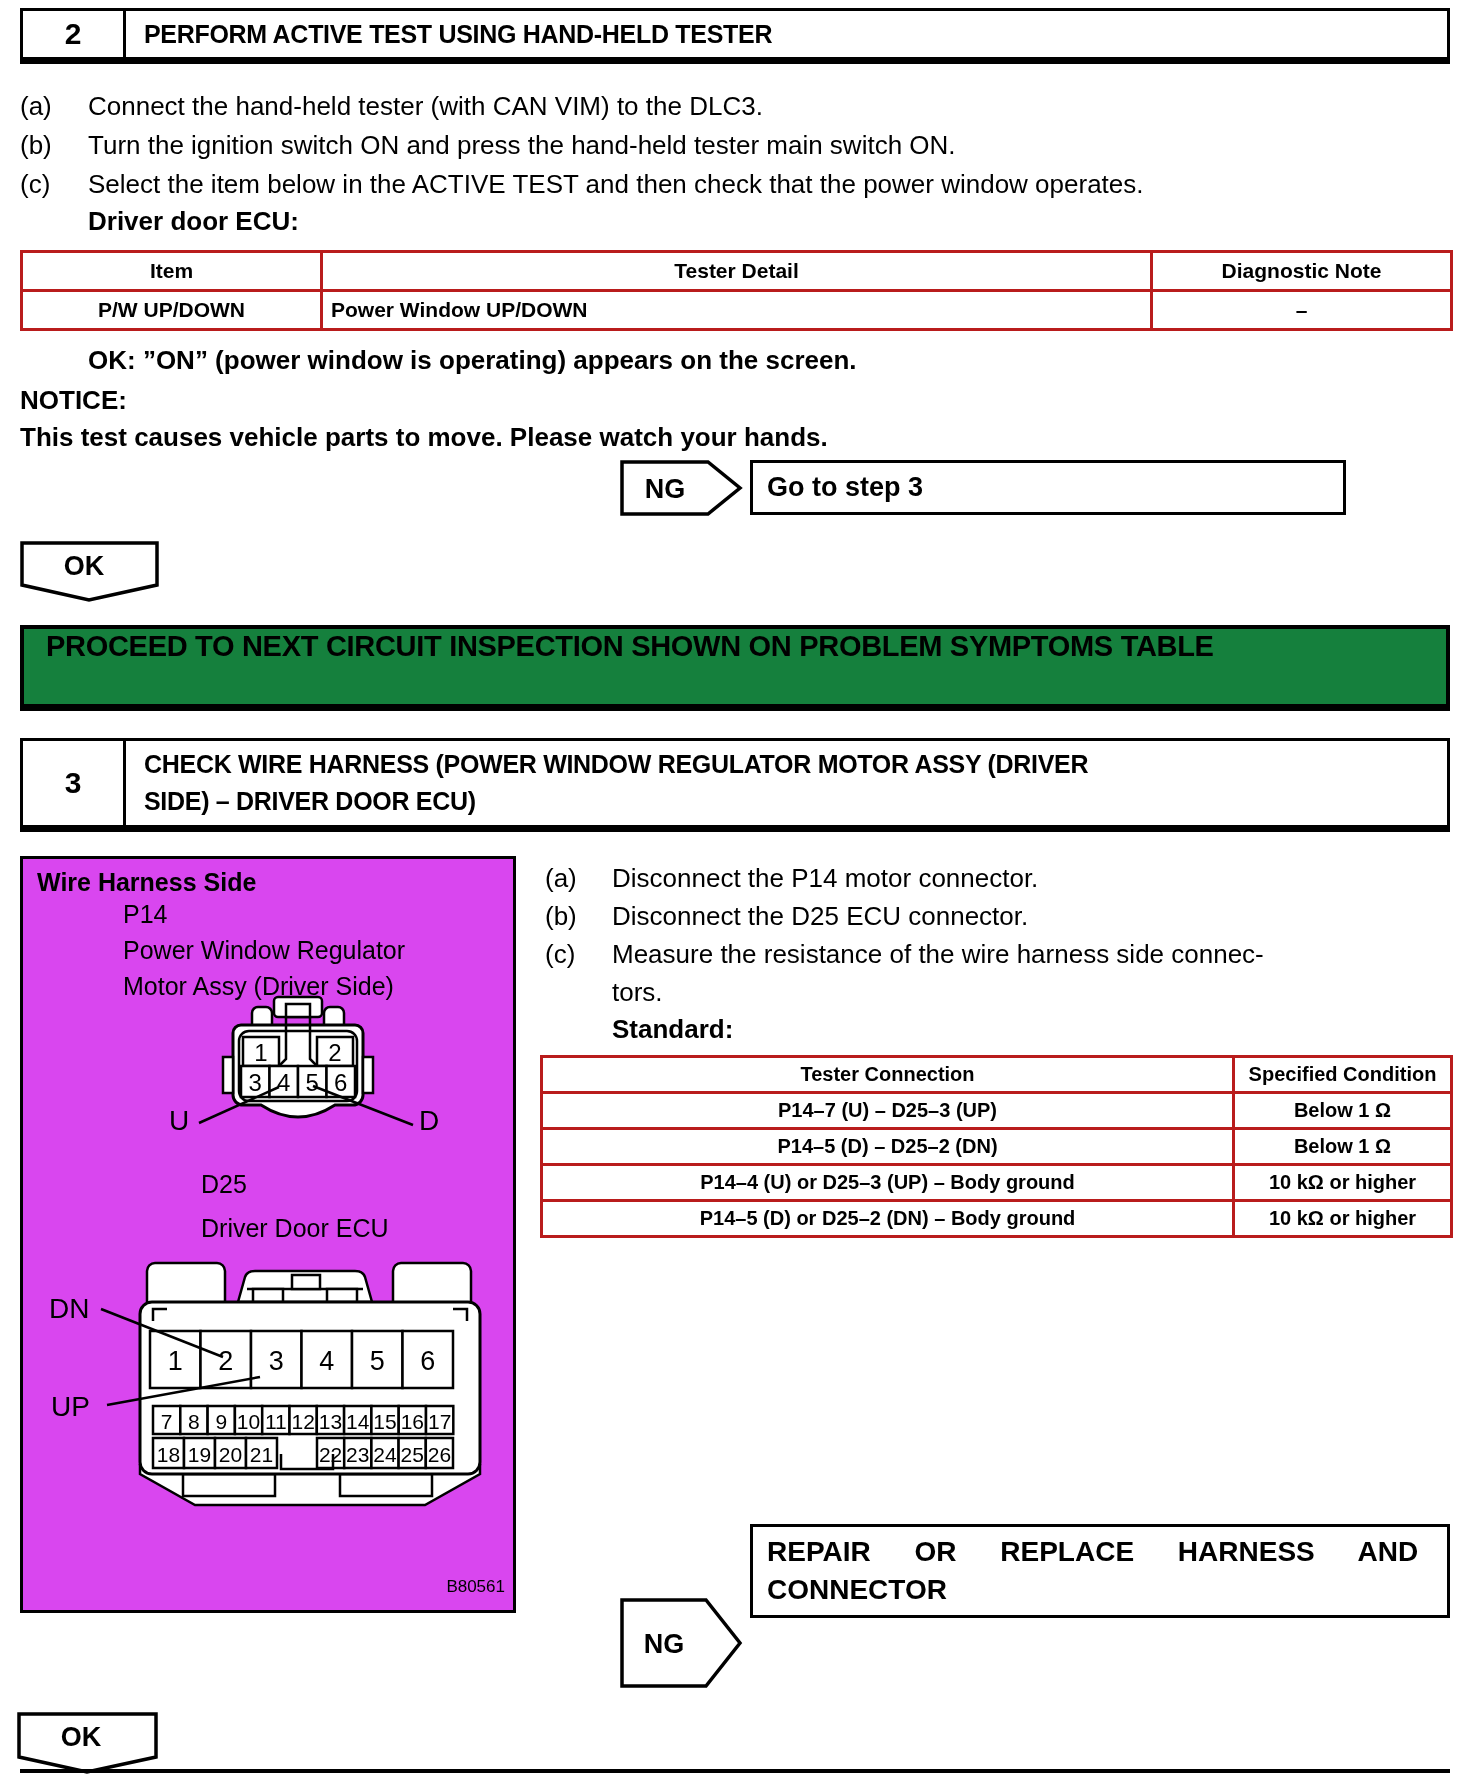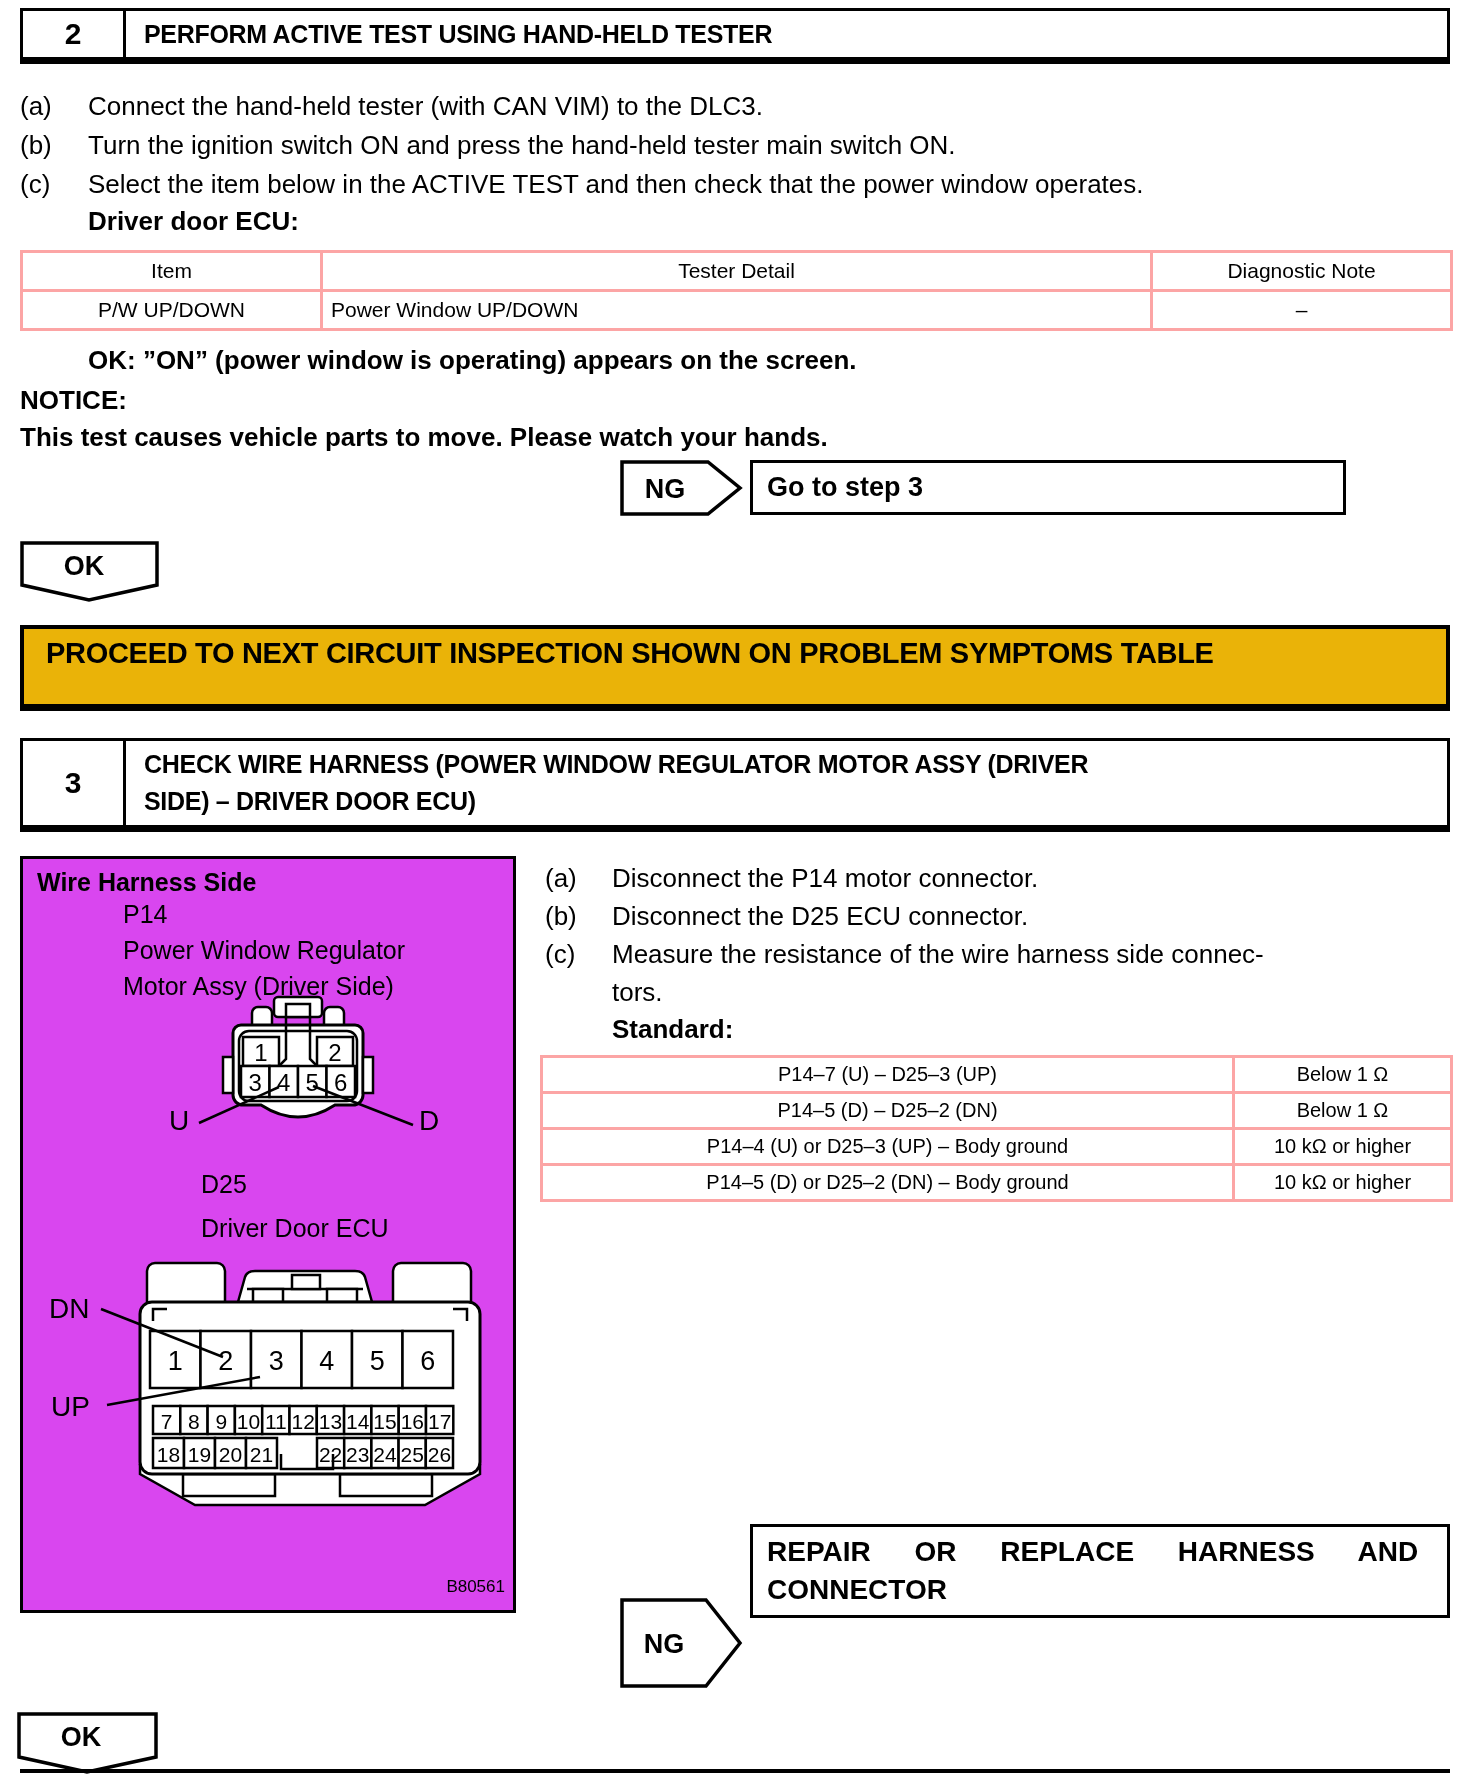"Item" table.manual th, table.manual td { border: 3px solid #fca5a5 -> 3px solid #b91c1c; font-weight: normal -> bold }
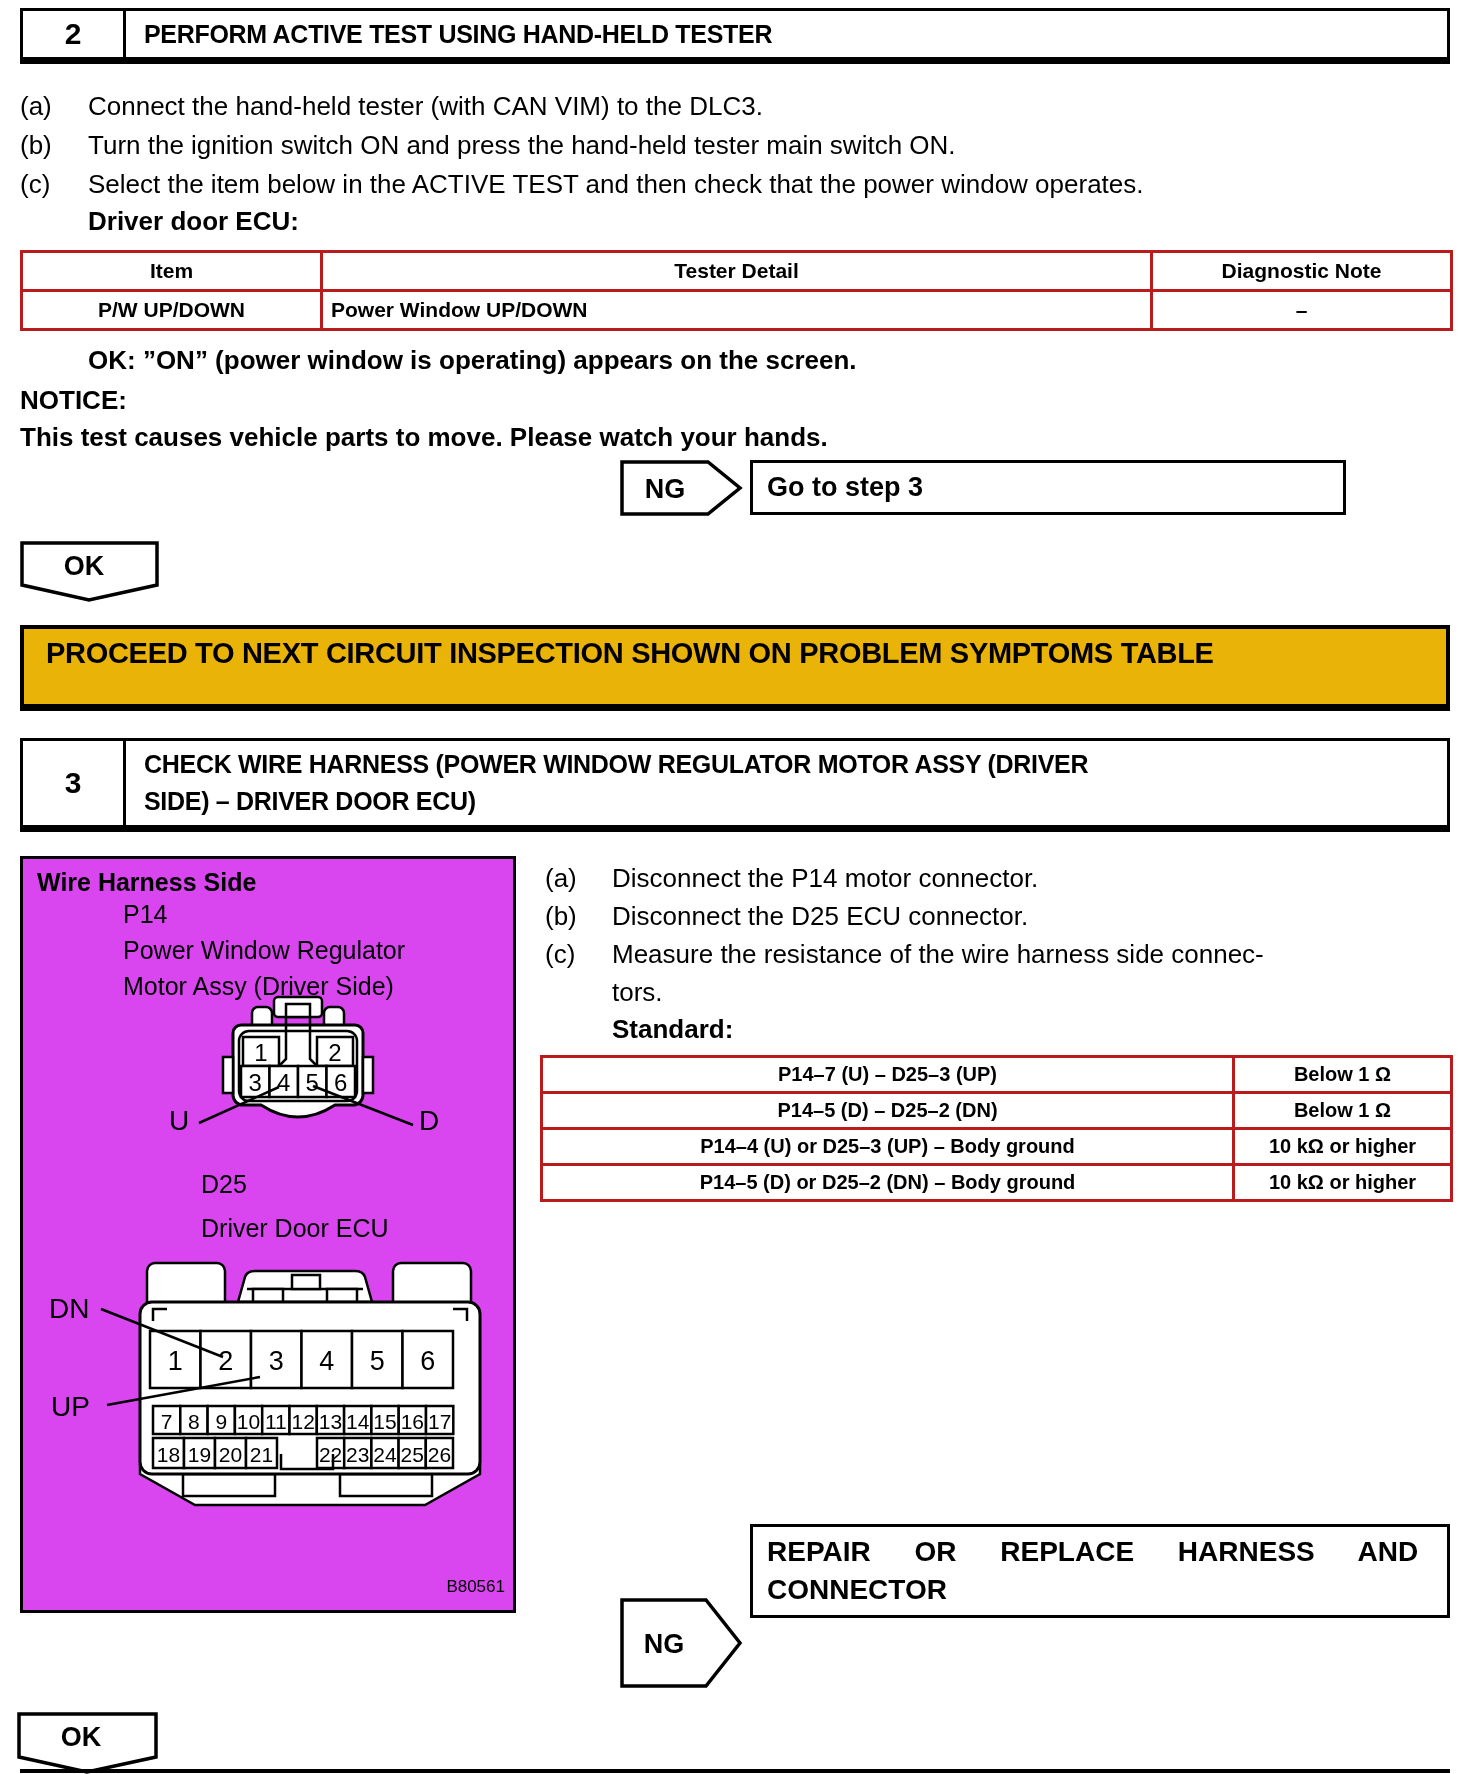"PROCEED TO NEXT CIRCUIT INSPECTION" .banner { background: #eab308 -> #15803d; padding: 8px 0 0 22px -> 1px 0 0 22px }
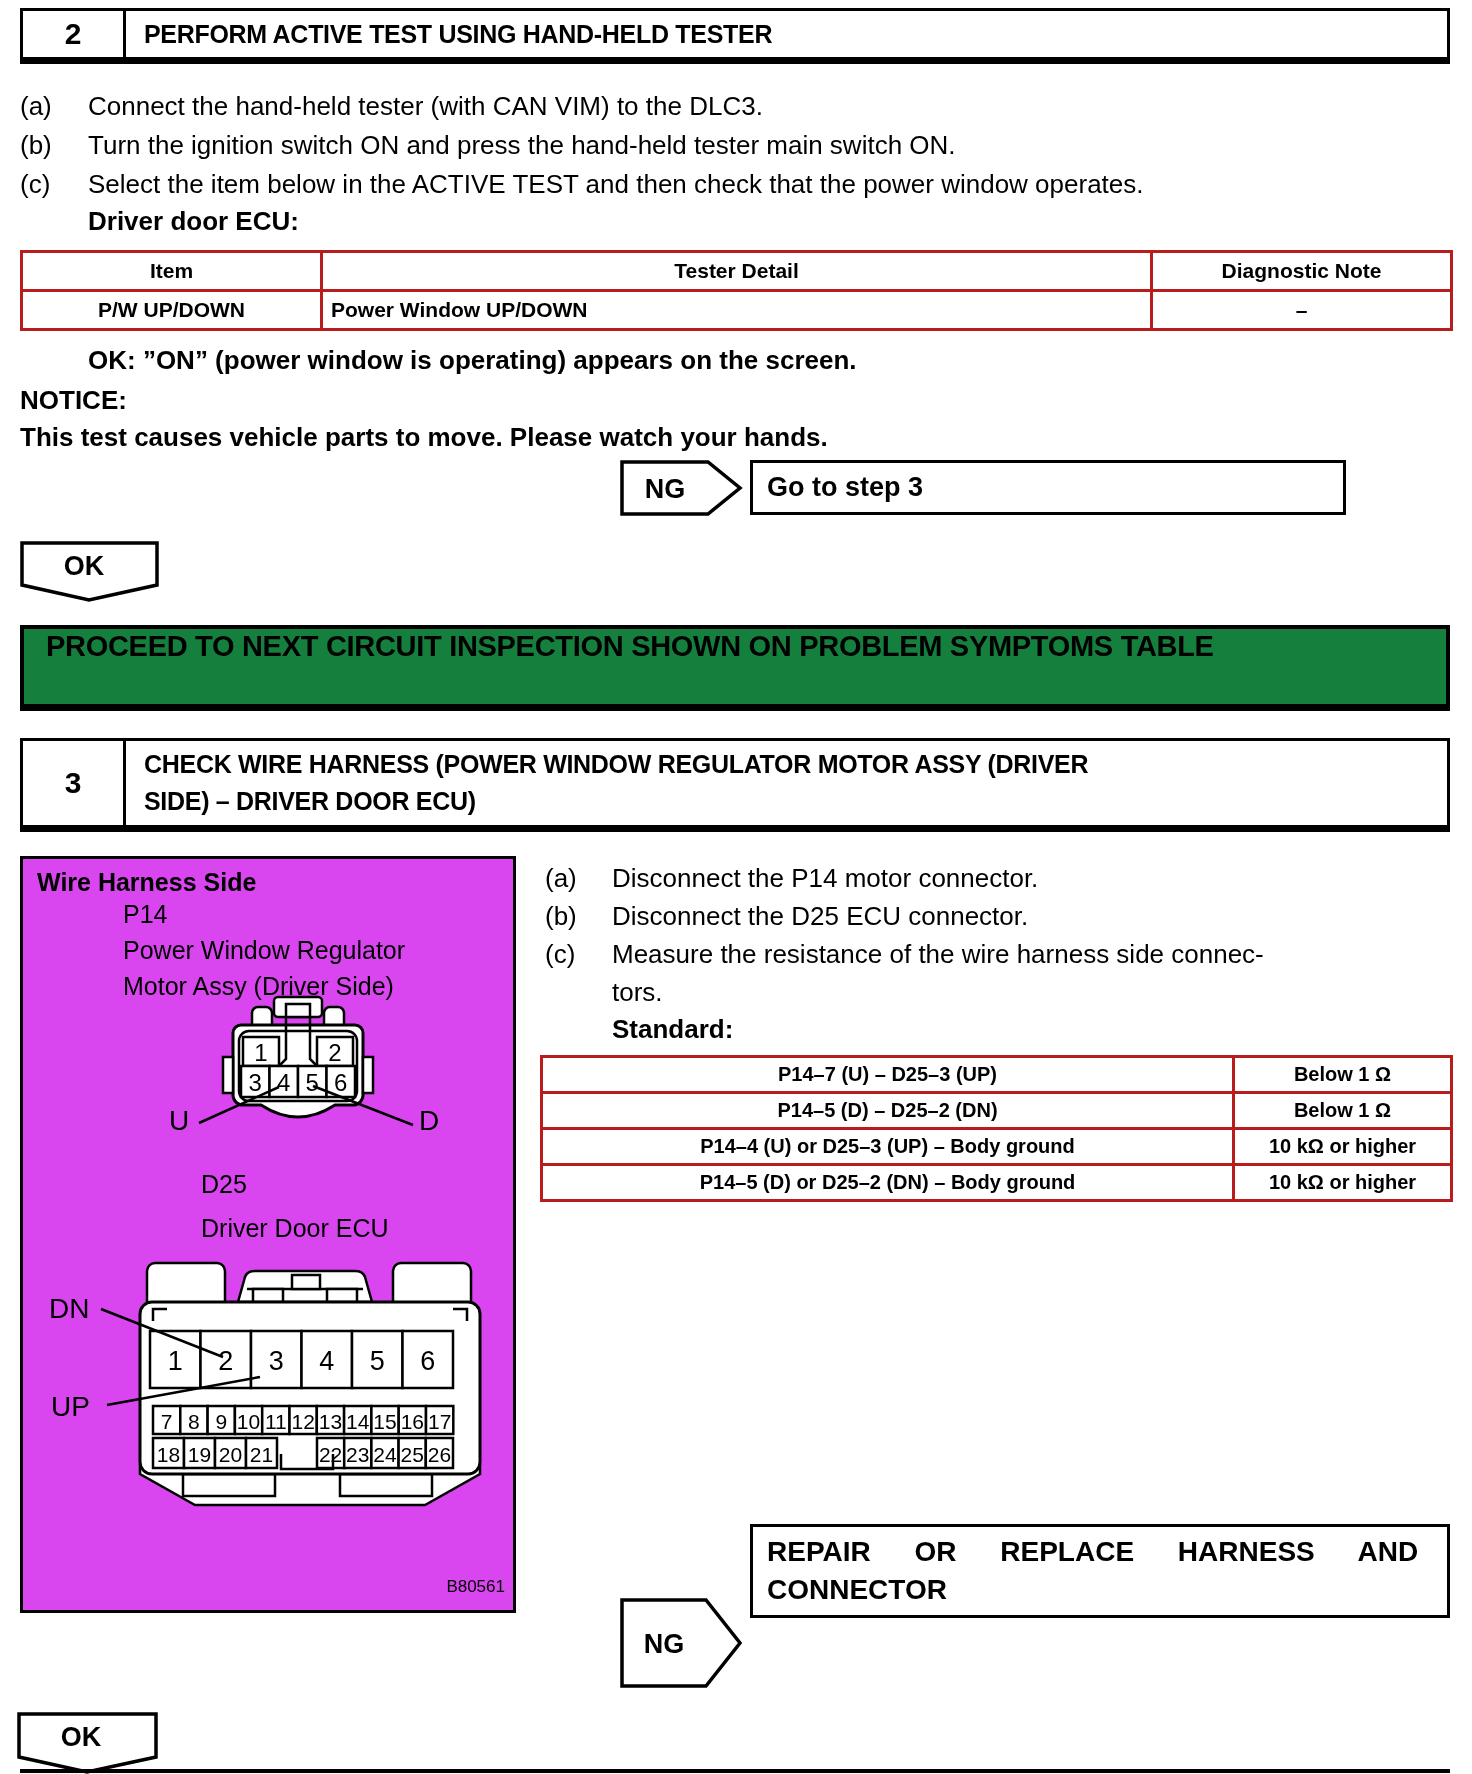"Tester Connection" tr { html: none -> <tr> <th>Tester Connection</th> <th>Specified Condition</th> </tr> }
